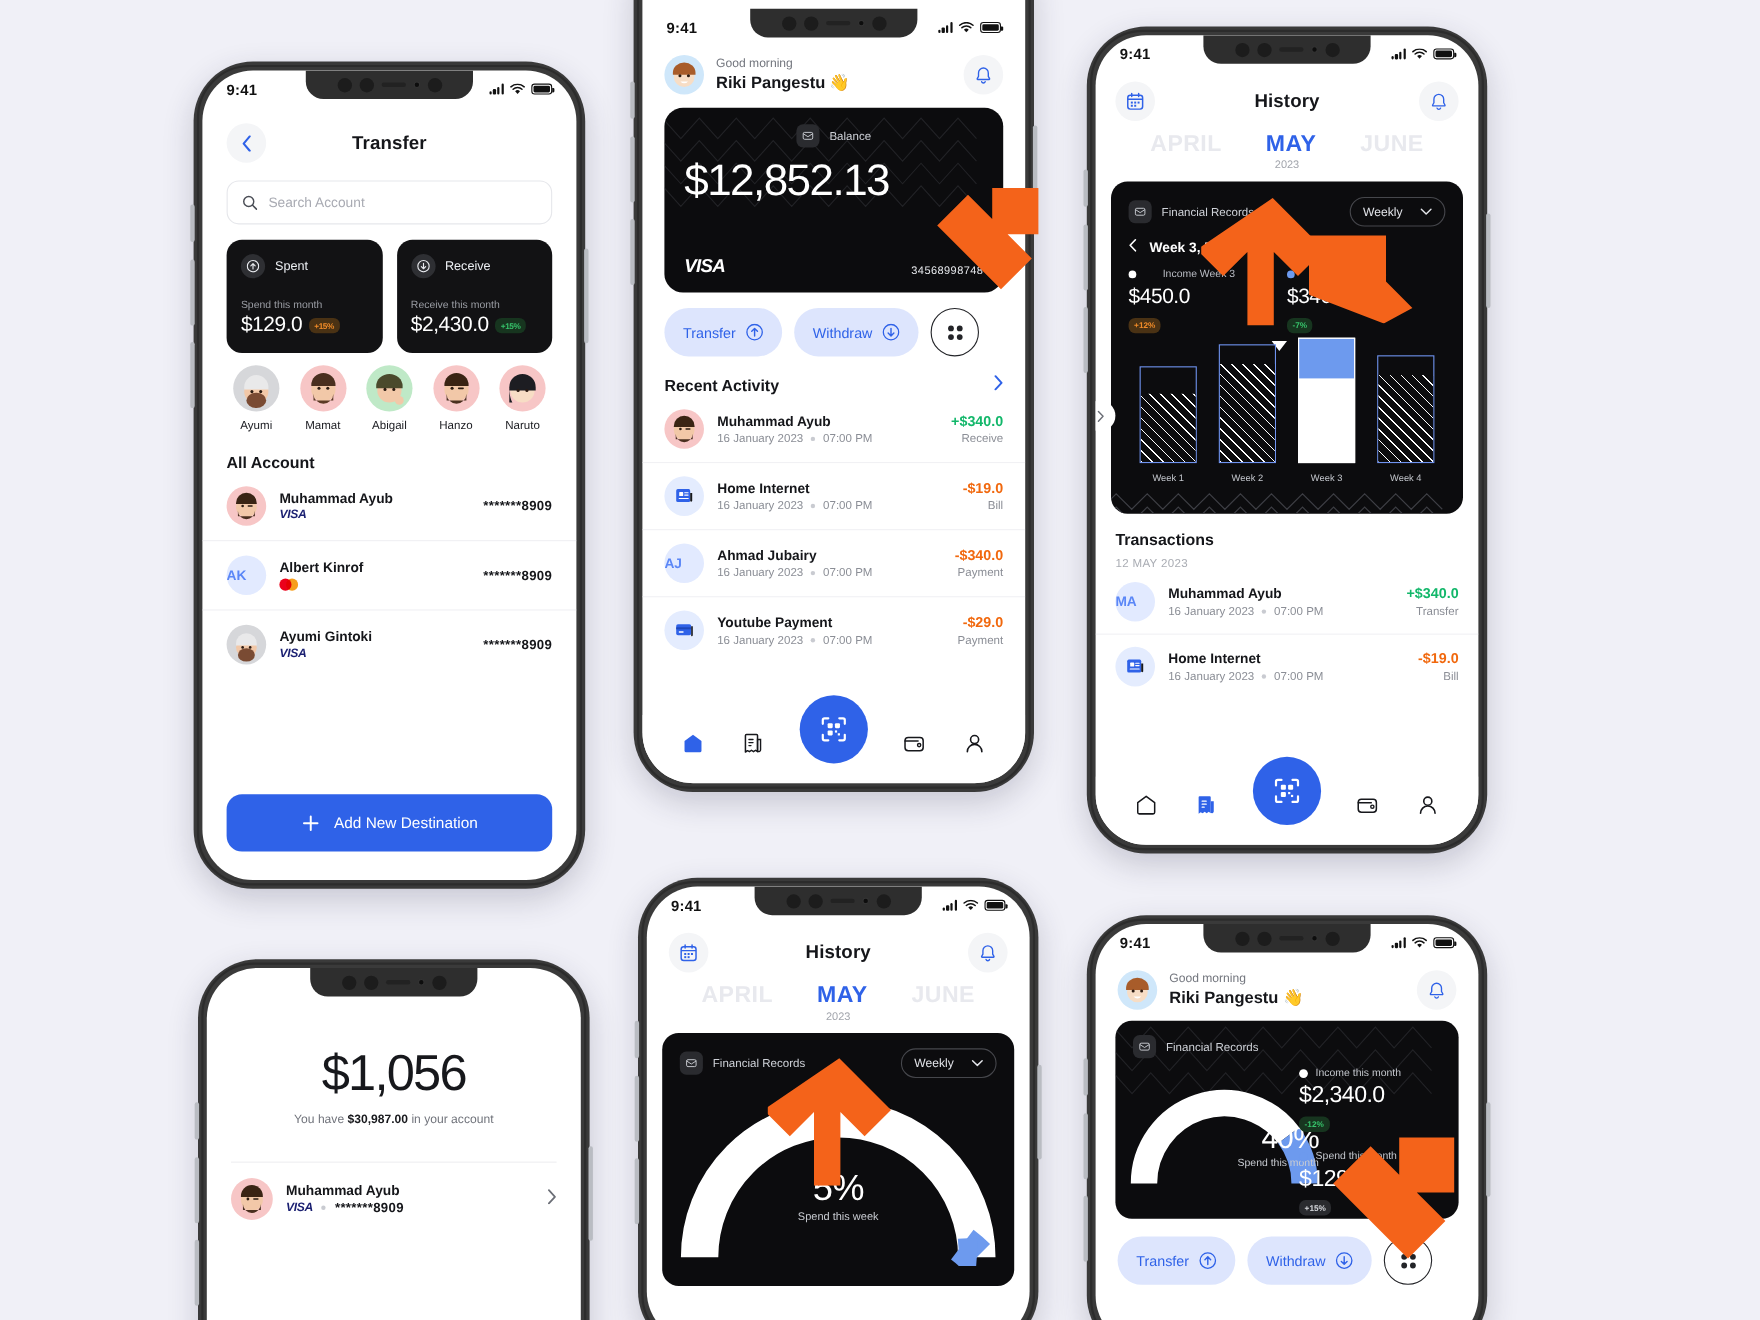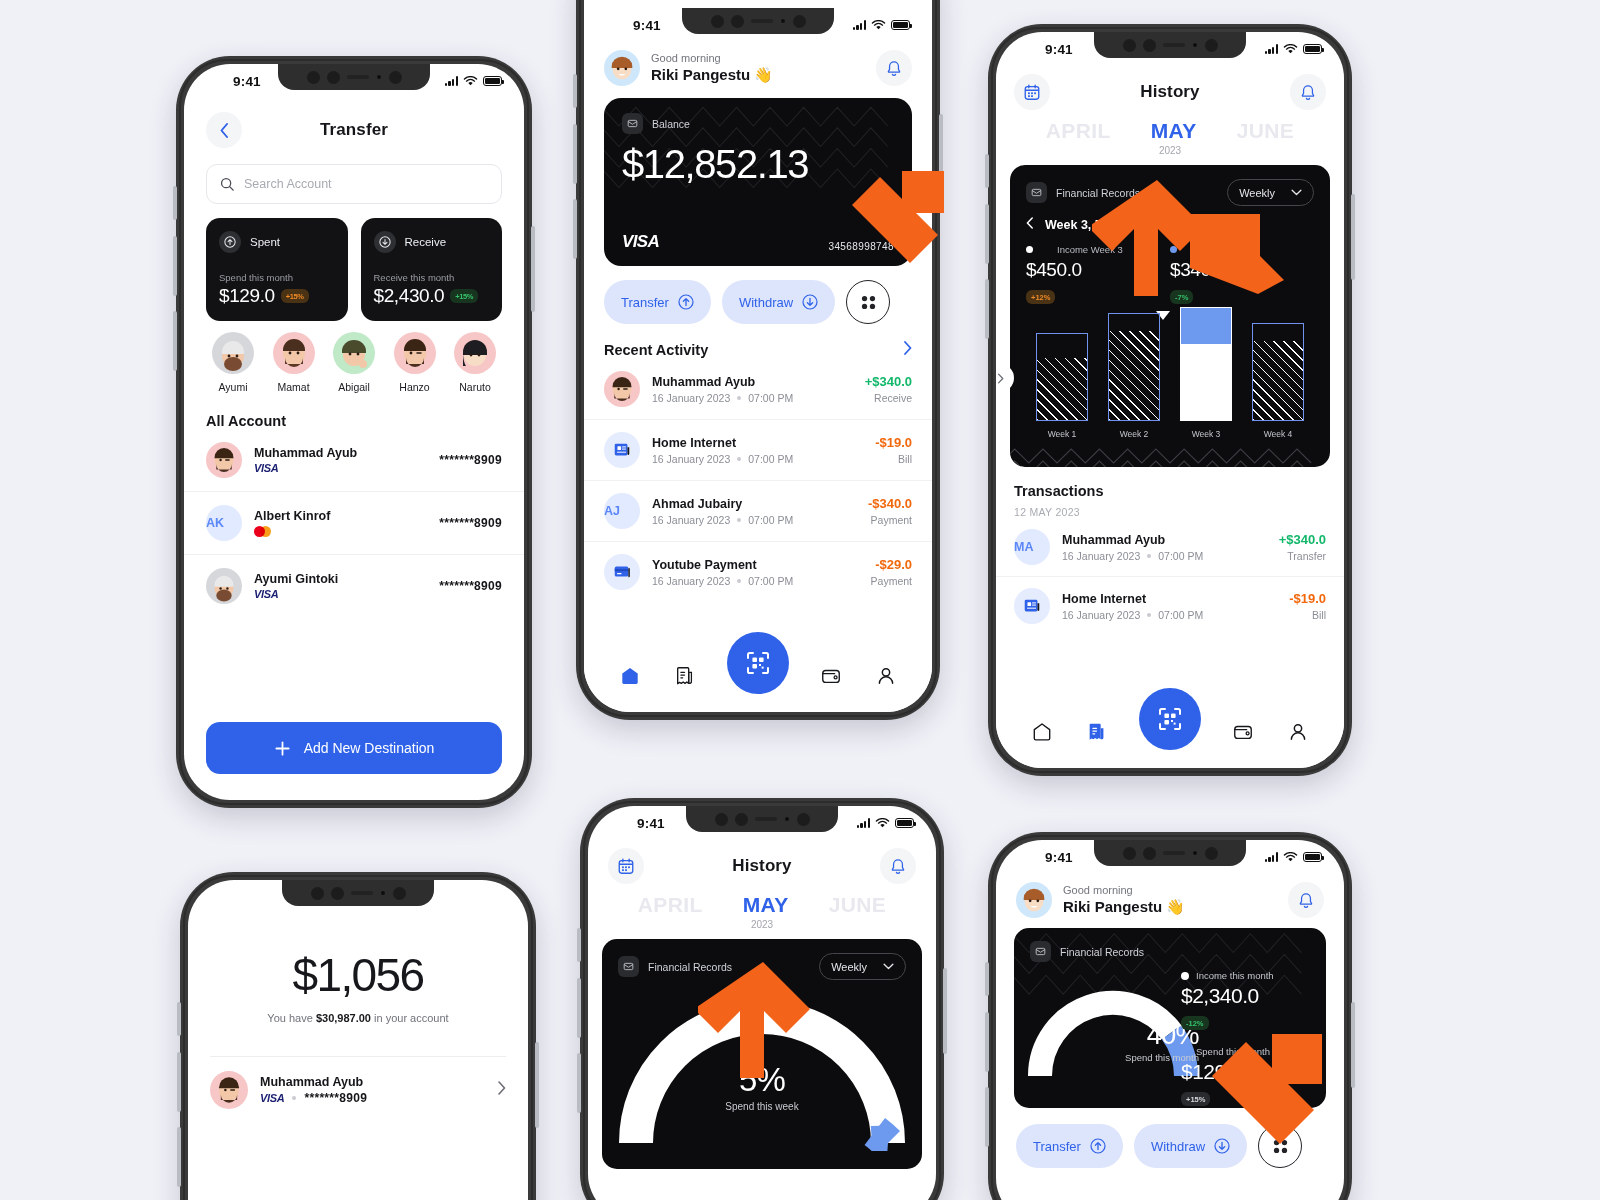"9:41" .statusbar { margin-left: 27px -> none }
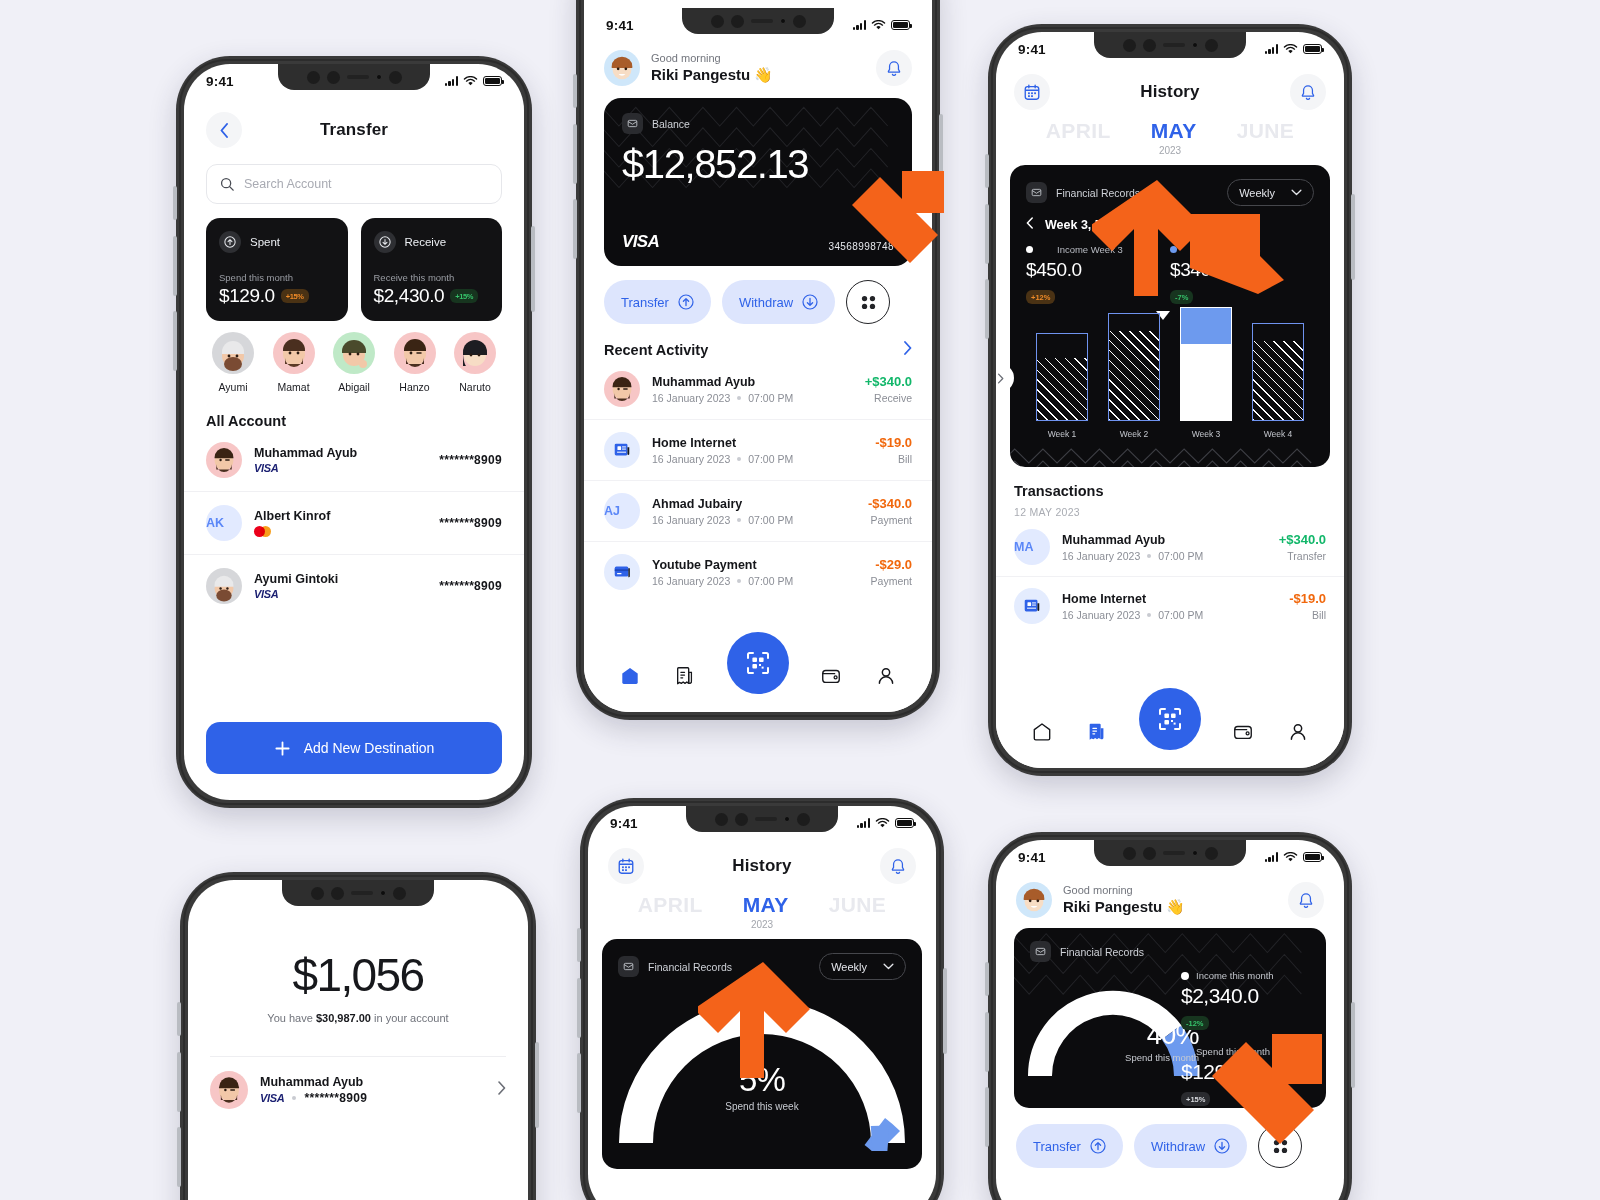"Balance" .bal-top { justify-content: none -> center }
